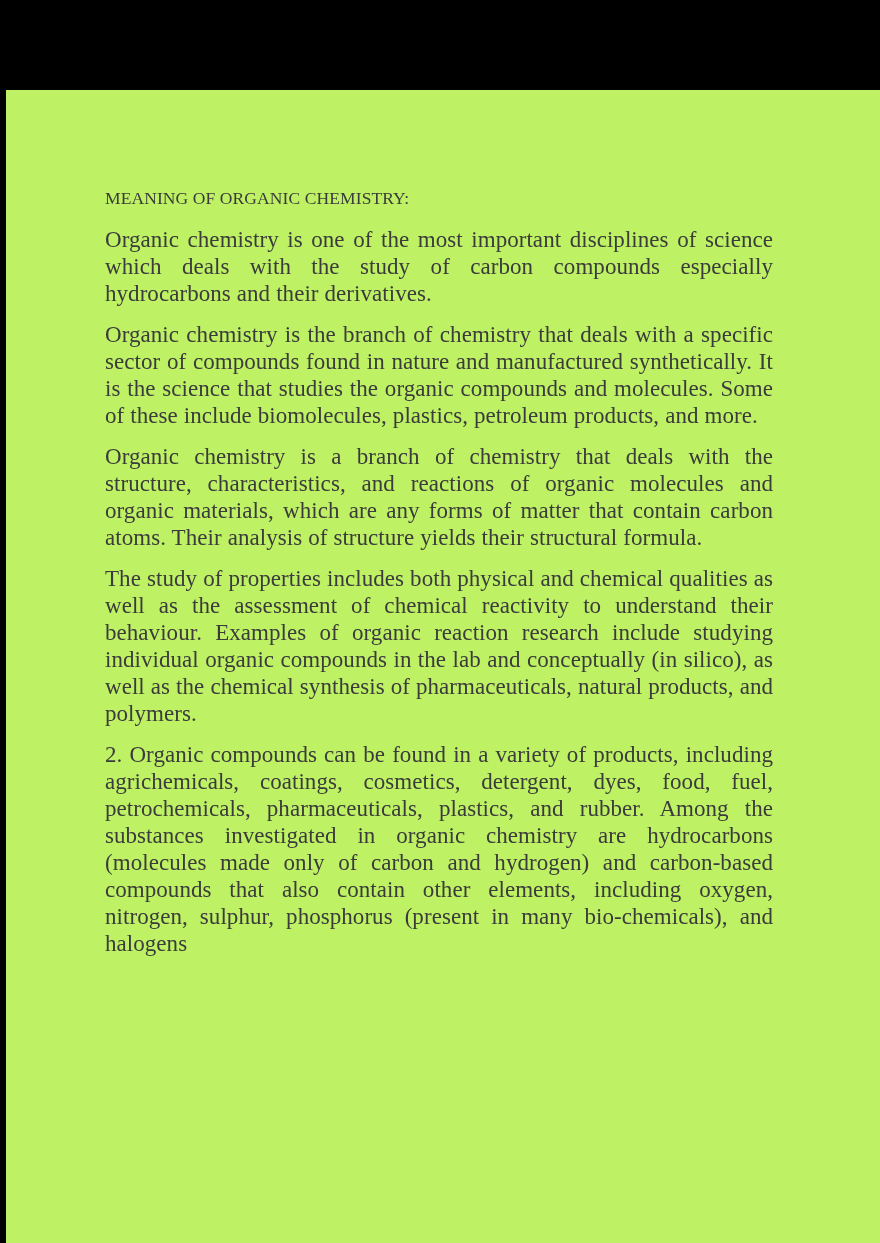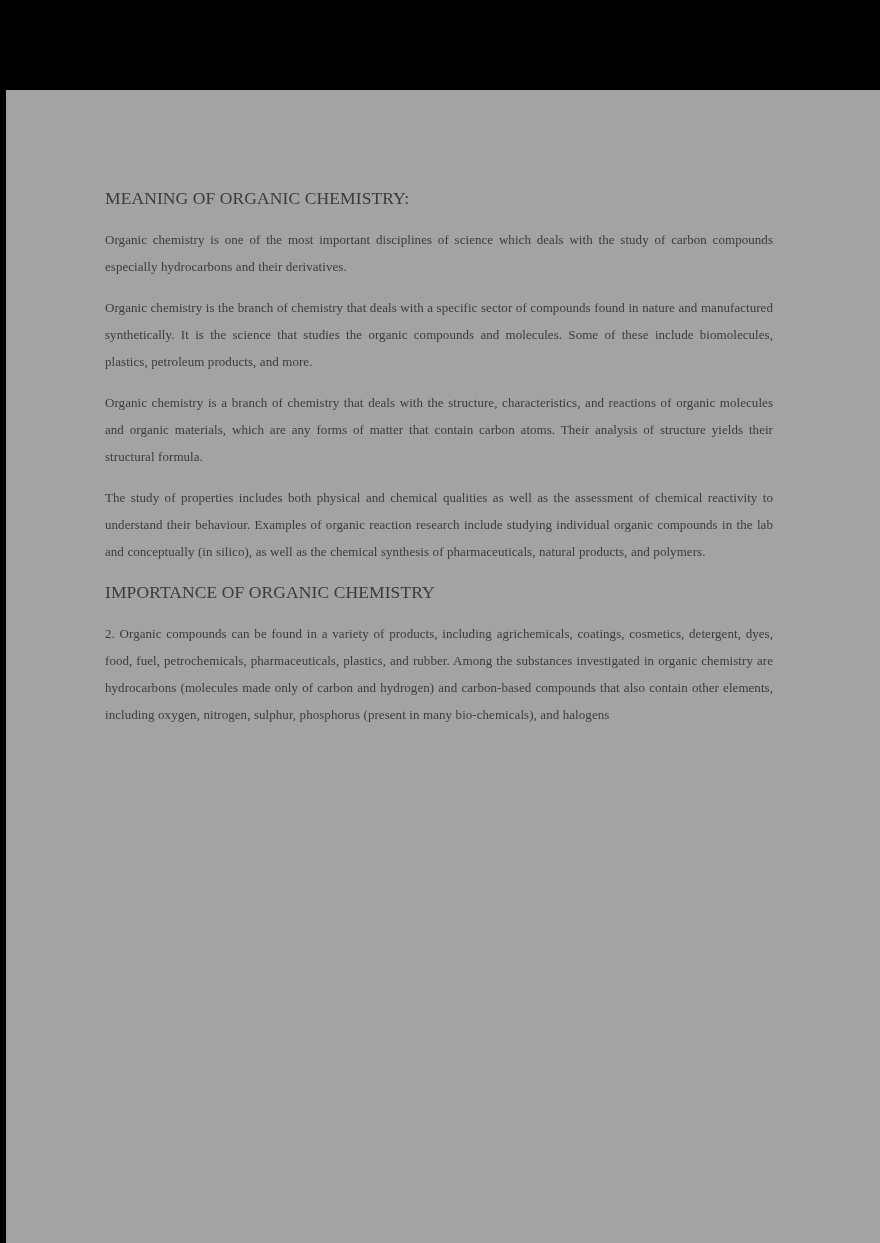"MEANING OF ORGANIC CHEMISTRY:" .page { background: #a3a3a3 -> #bef264 }
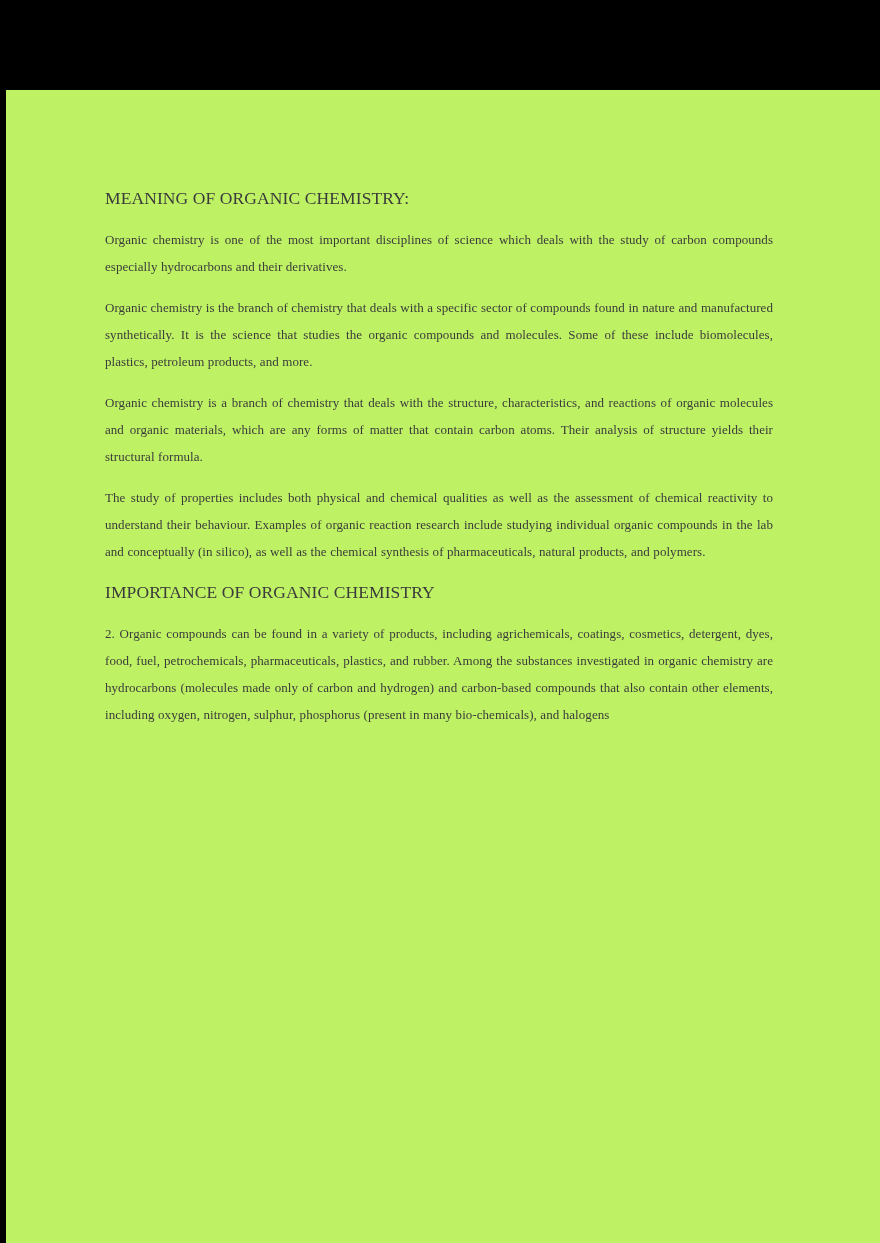"Organic chemistry is one of" .body-paragraph { font-size: 13px -> 23px }
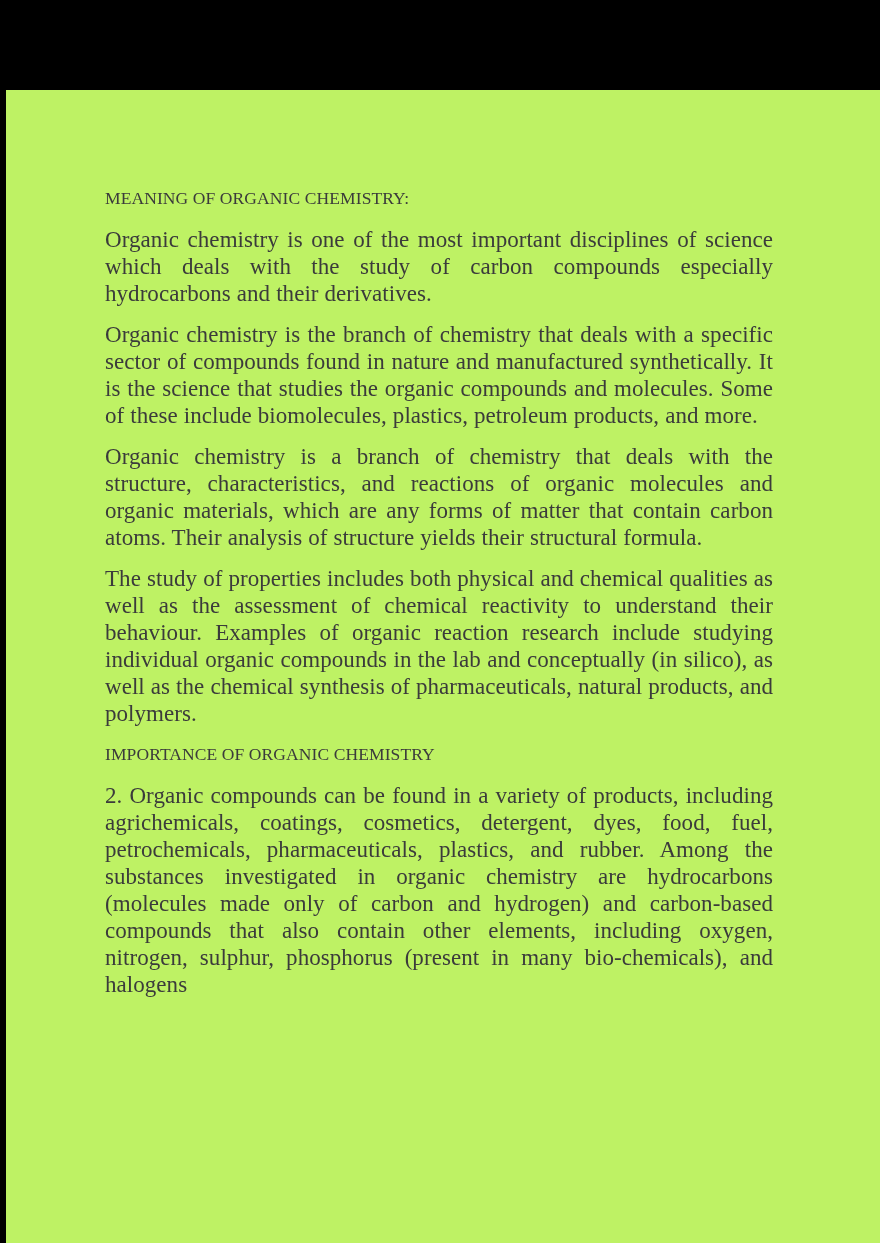"IMPORTANCE OF ORGANIC CHEMISTRY" h1.section-heading { html: <h1>IMPORTANCE OF ORGANIC CHEMISTRY</h1> -> none }
